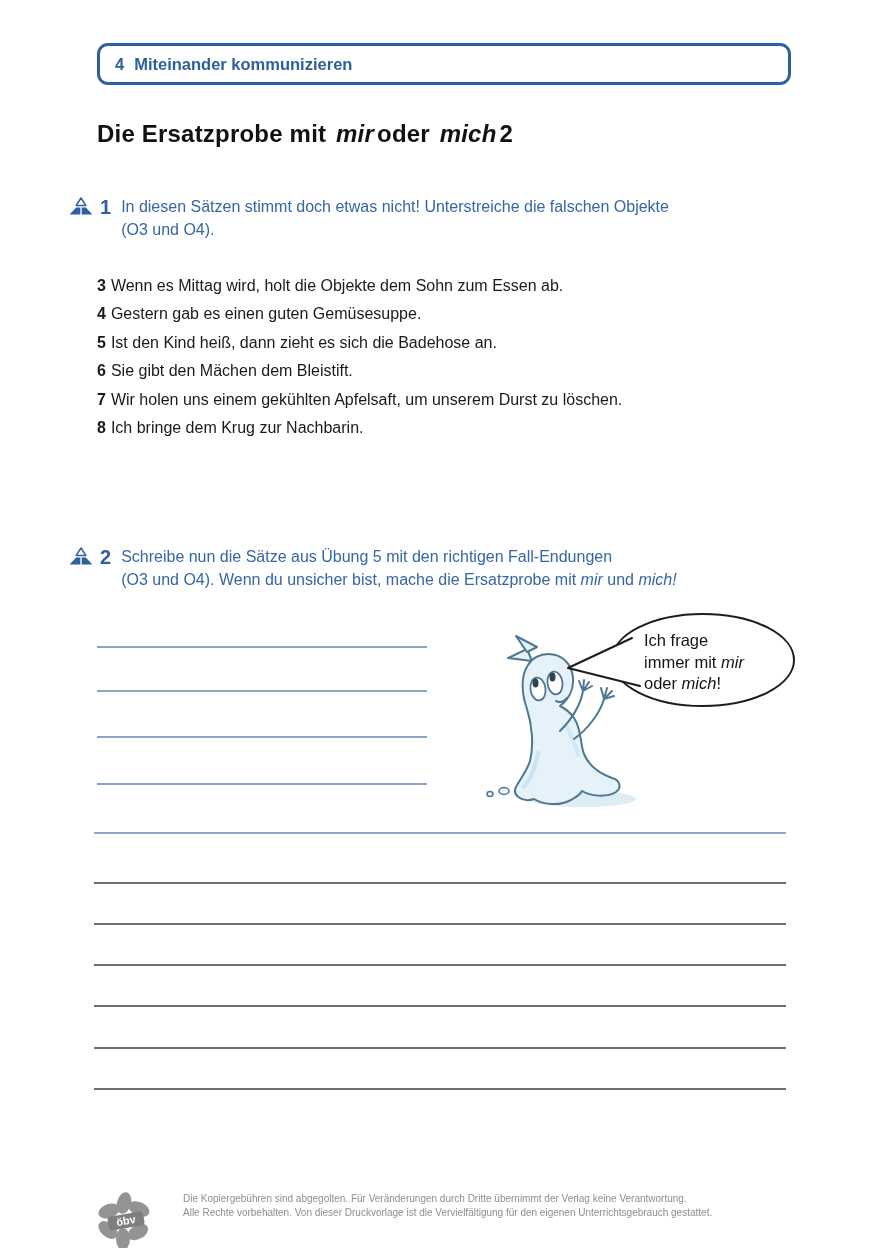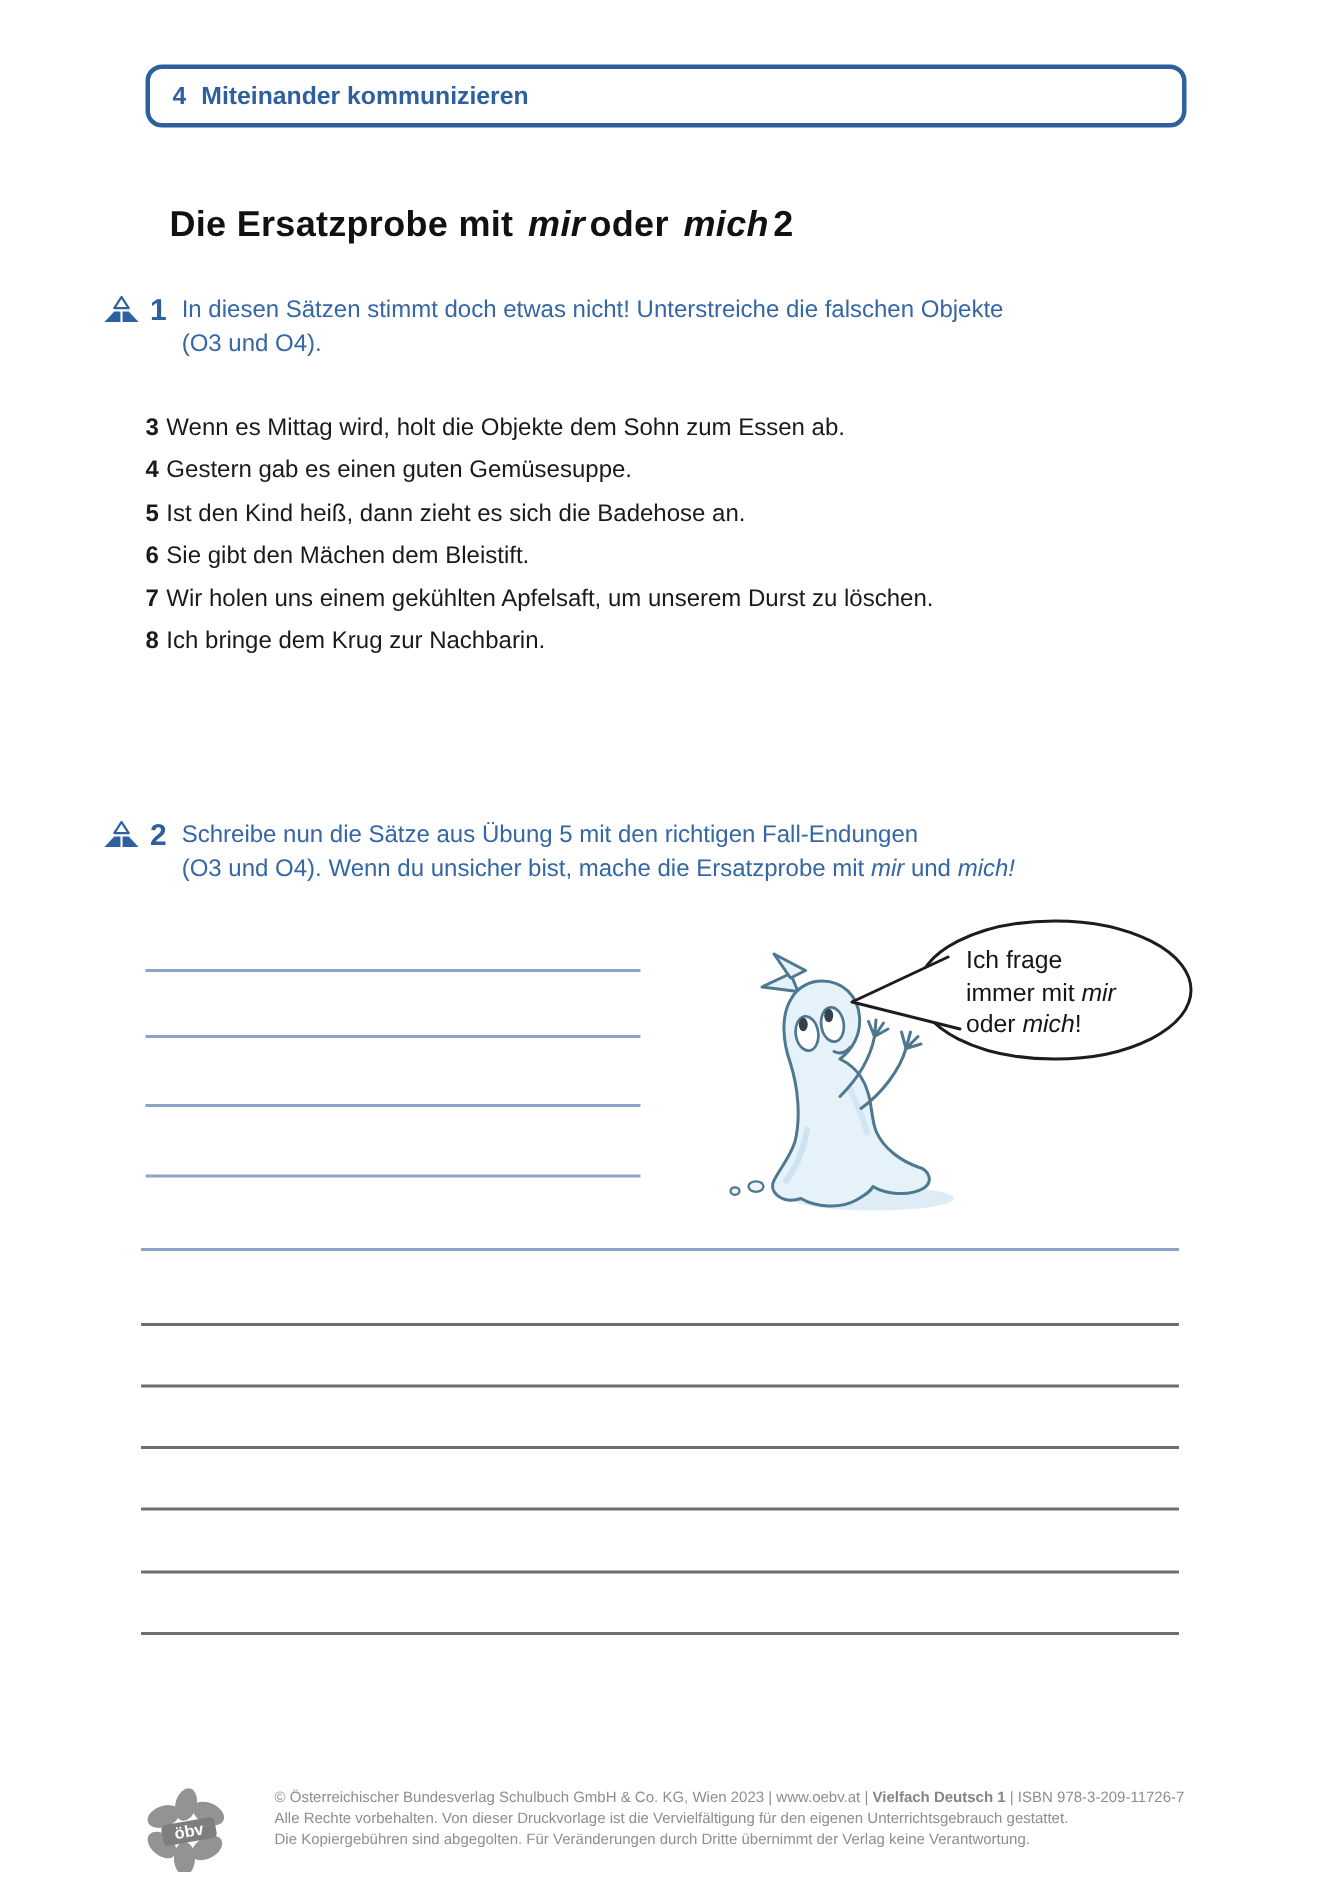"Die Ersatzprobe mit miroder mich2" .page-title { margin: 16px -> 0 }
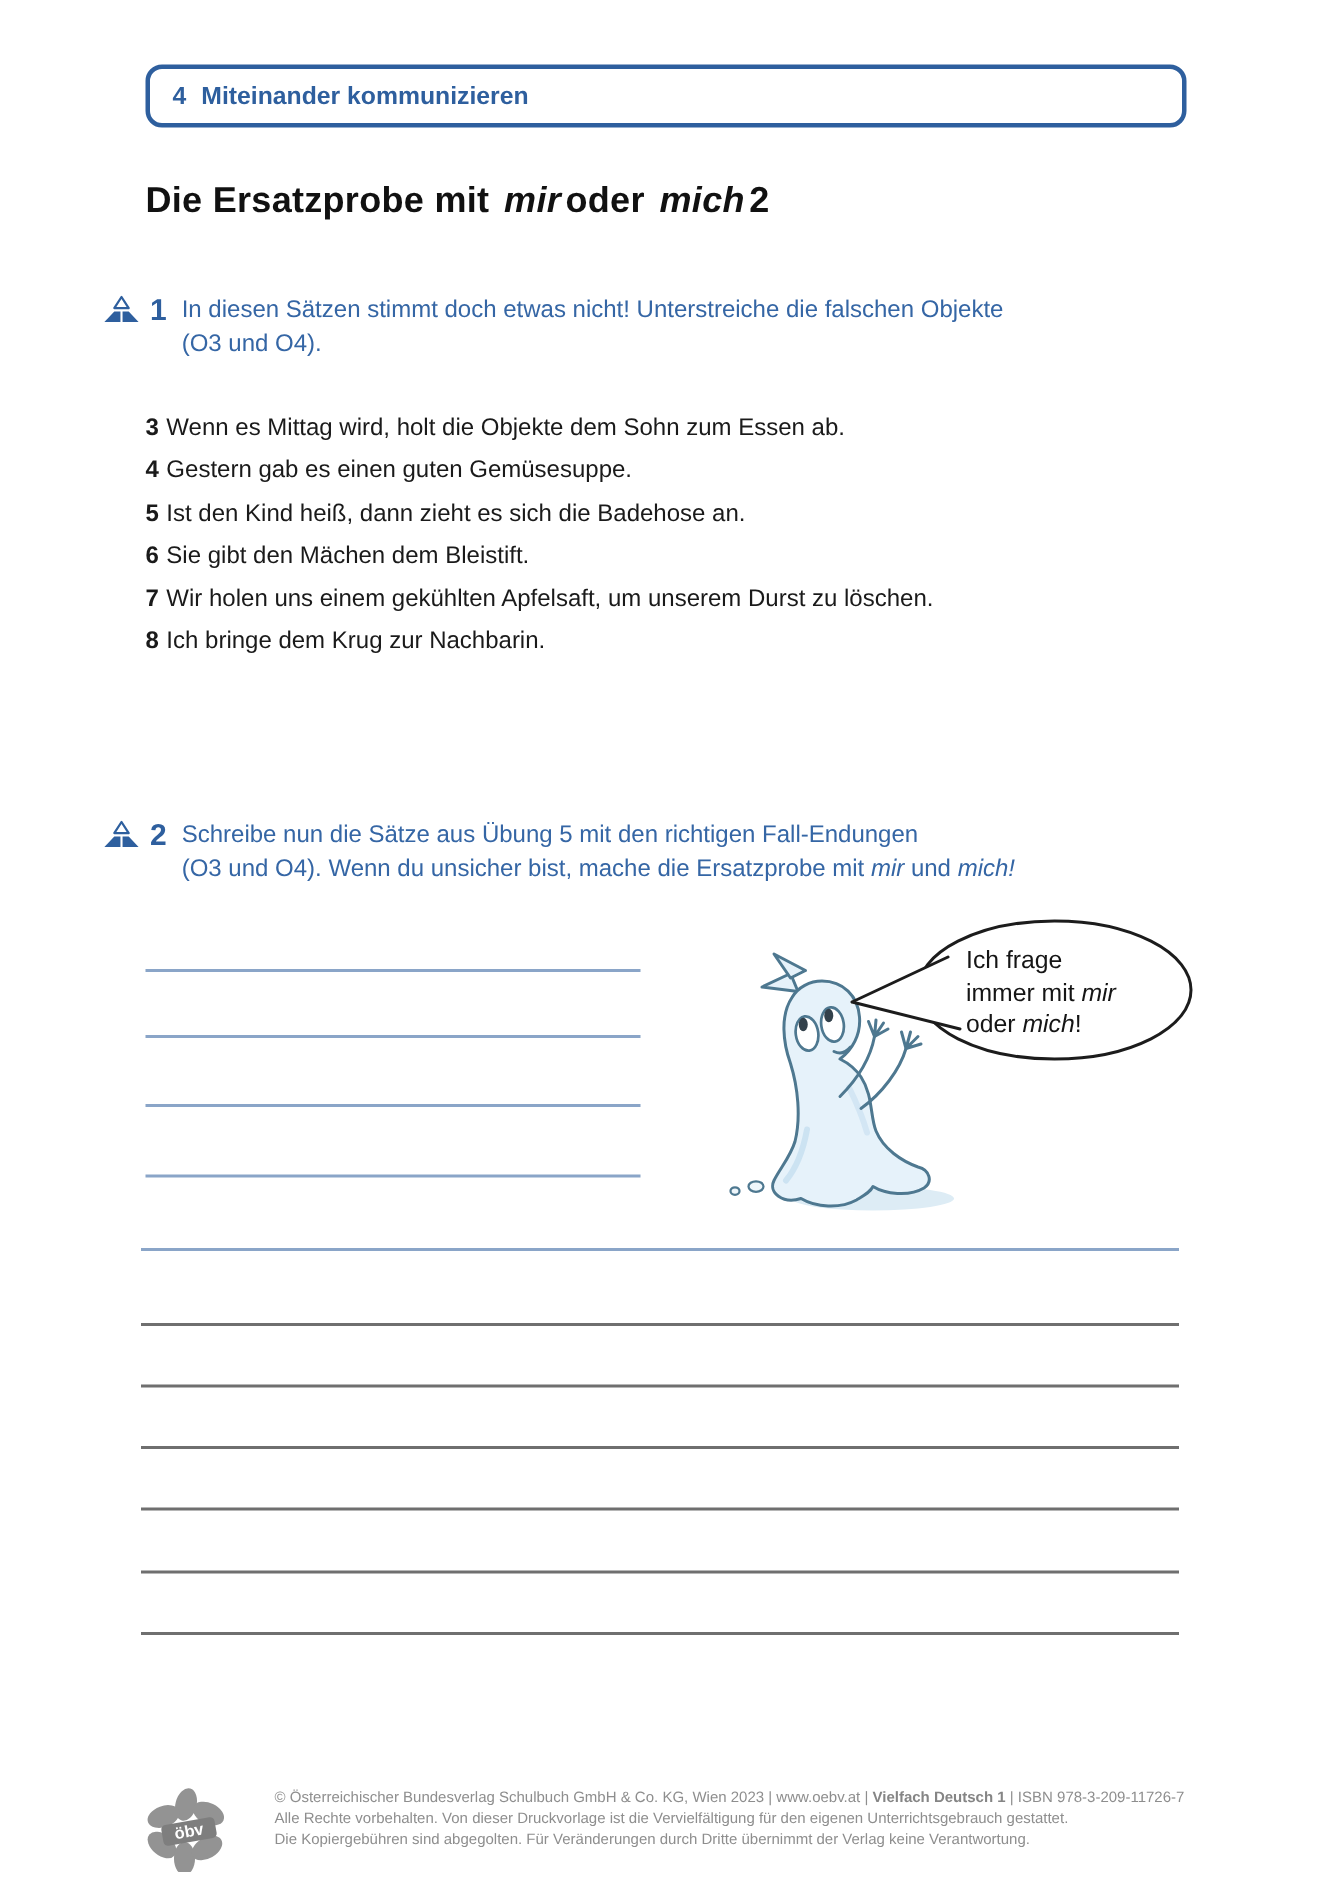"© Österreichischer Bundesverlag" div { html: <div><span>© Österreichischer Bundesverlag Schulbuch GmbH &amp; Co. KG, Wien 2023 | www.oebv.at | </span><b>Vielfach Deutsch 1</b><span> | ISBN 978-3-209-11726-7</span></div> -> none }
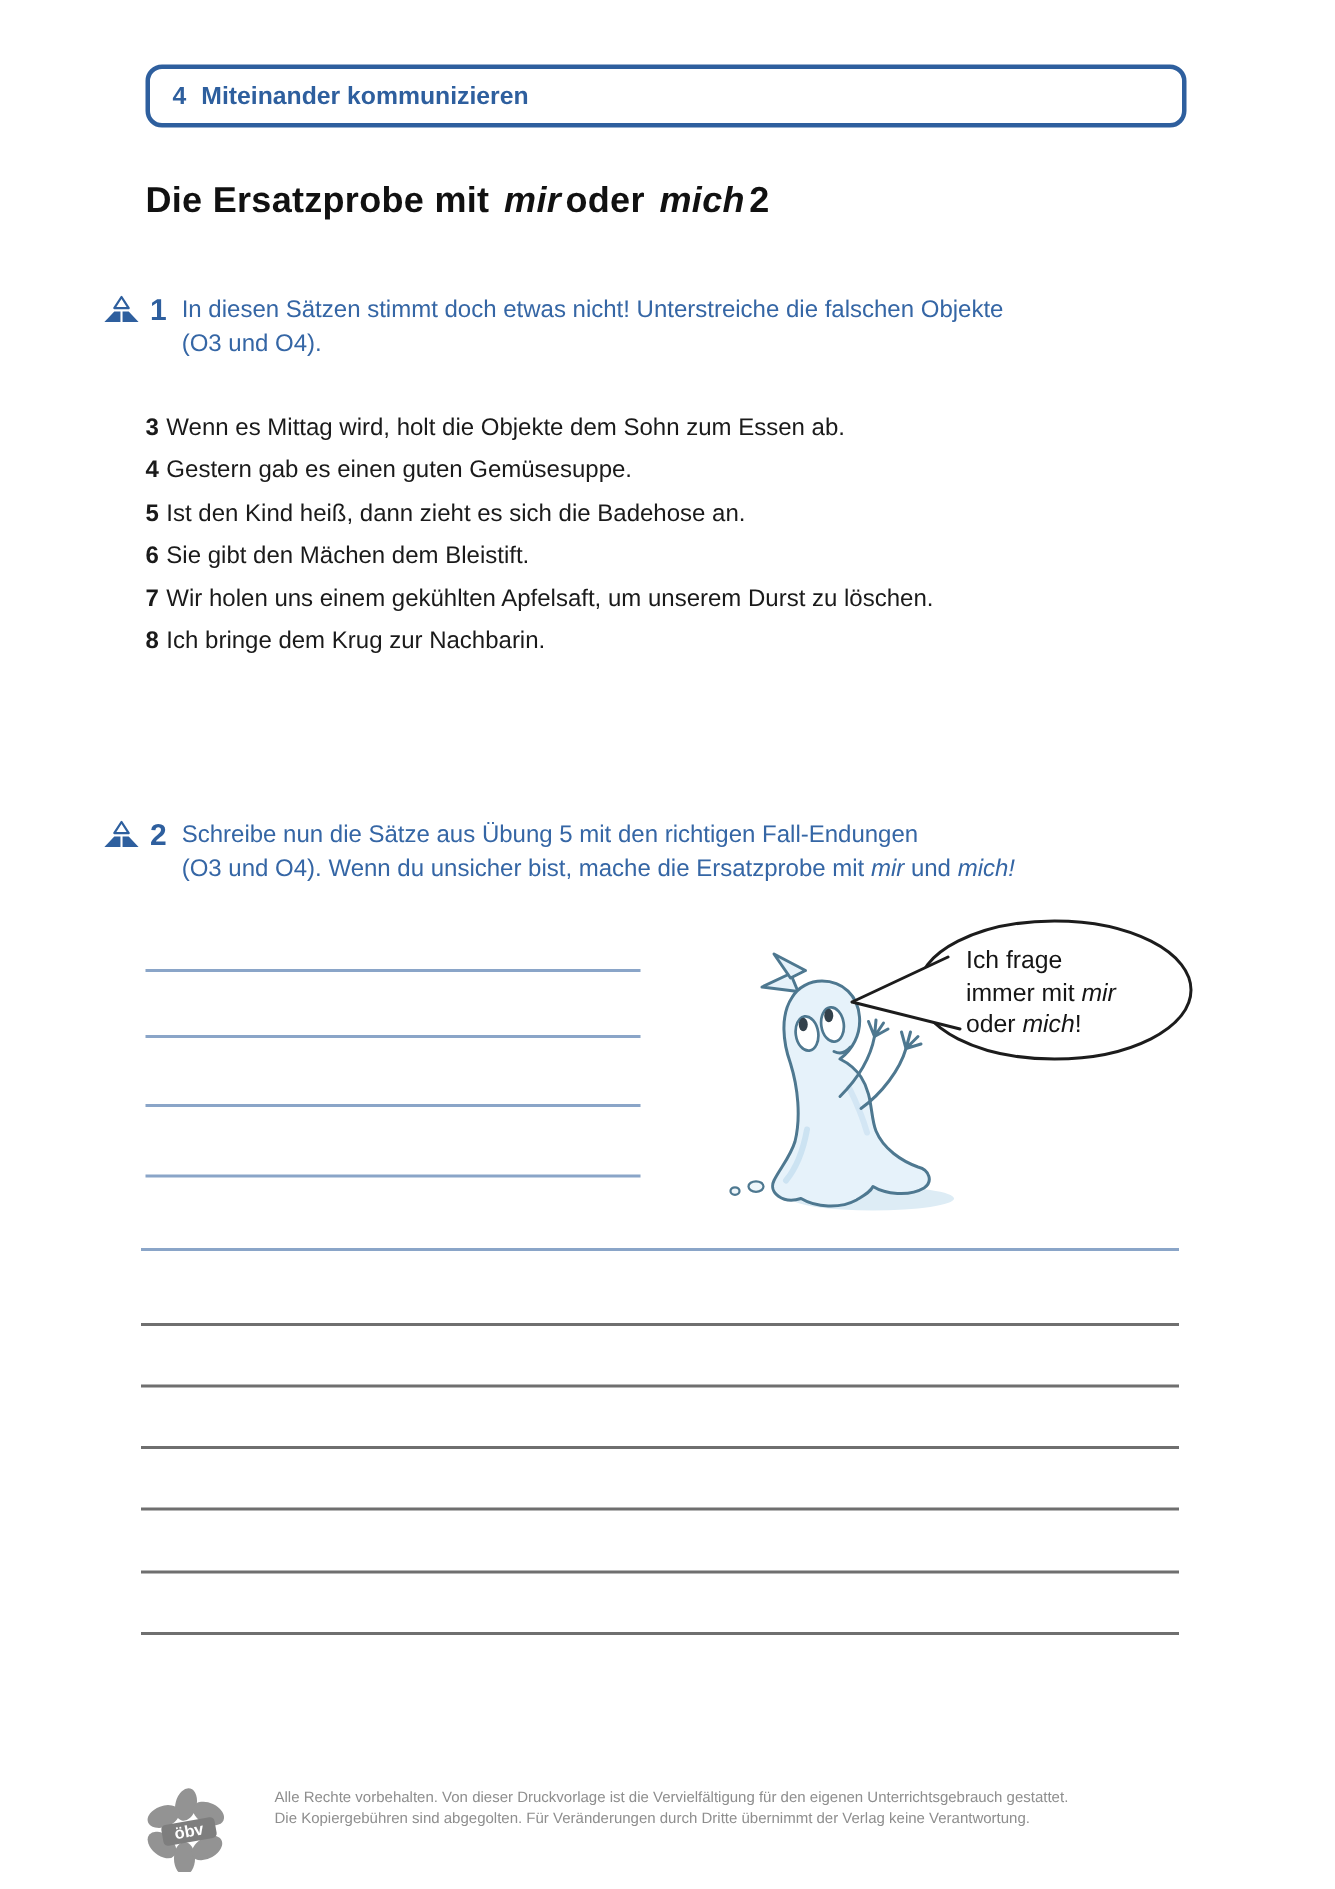"Alle Rechte vorbehalten. Von dieser" div { order: before "Die Kopiergebühren sind abgegolten. Für" -> after "Die Kopiergebühren sind abgegolten. Für" }
